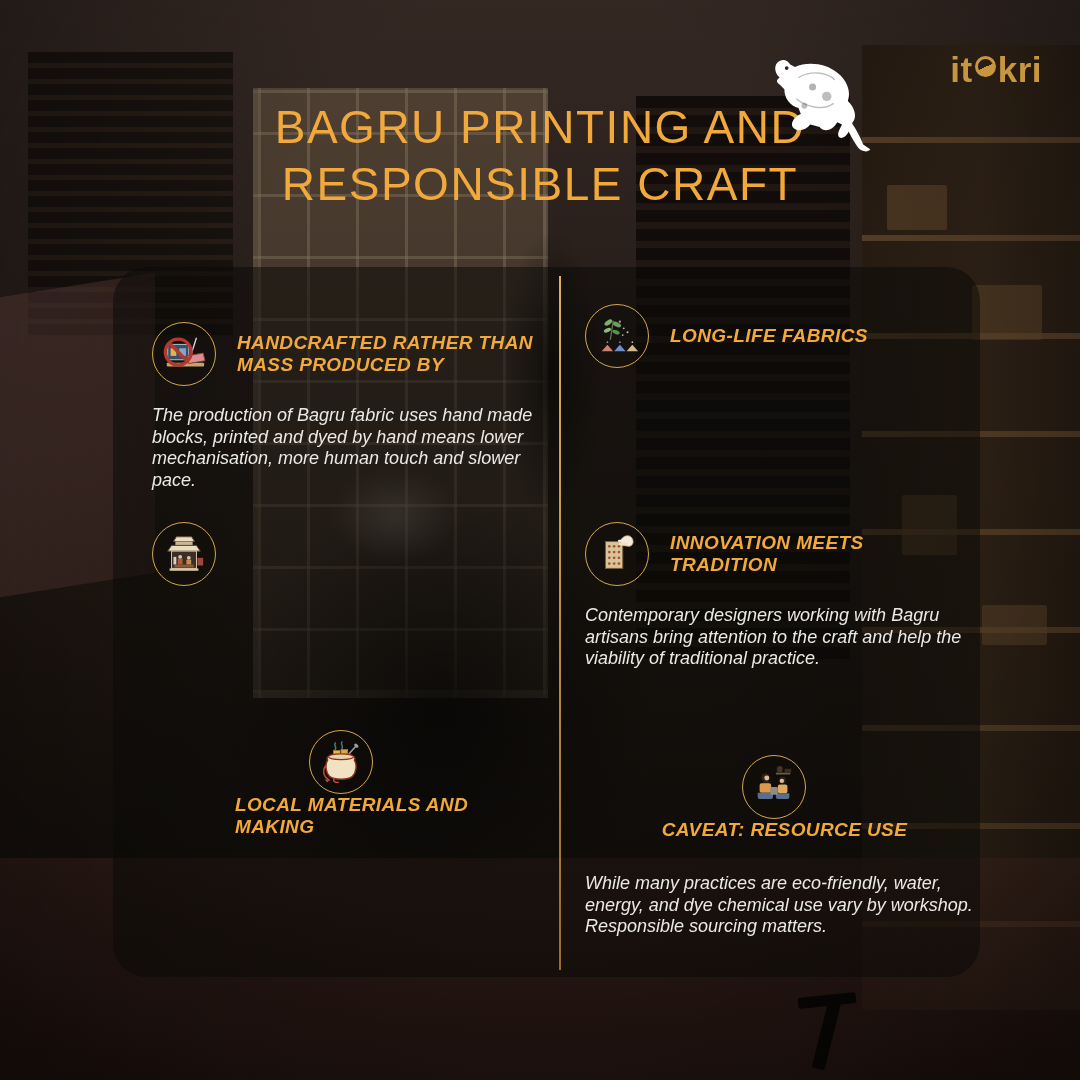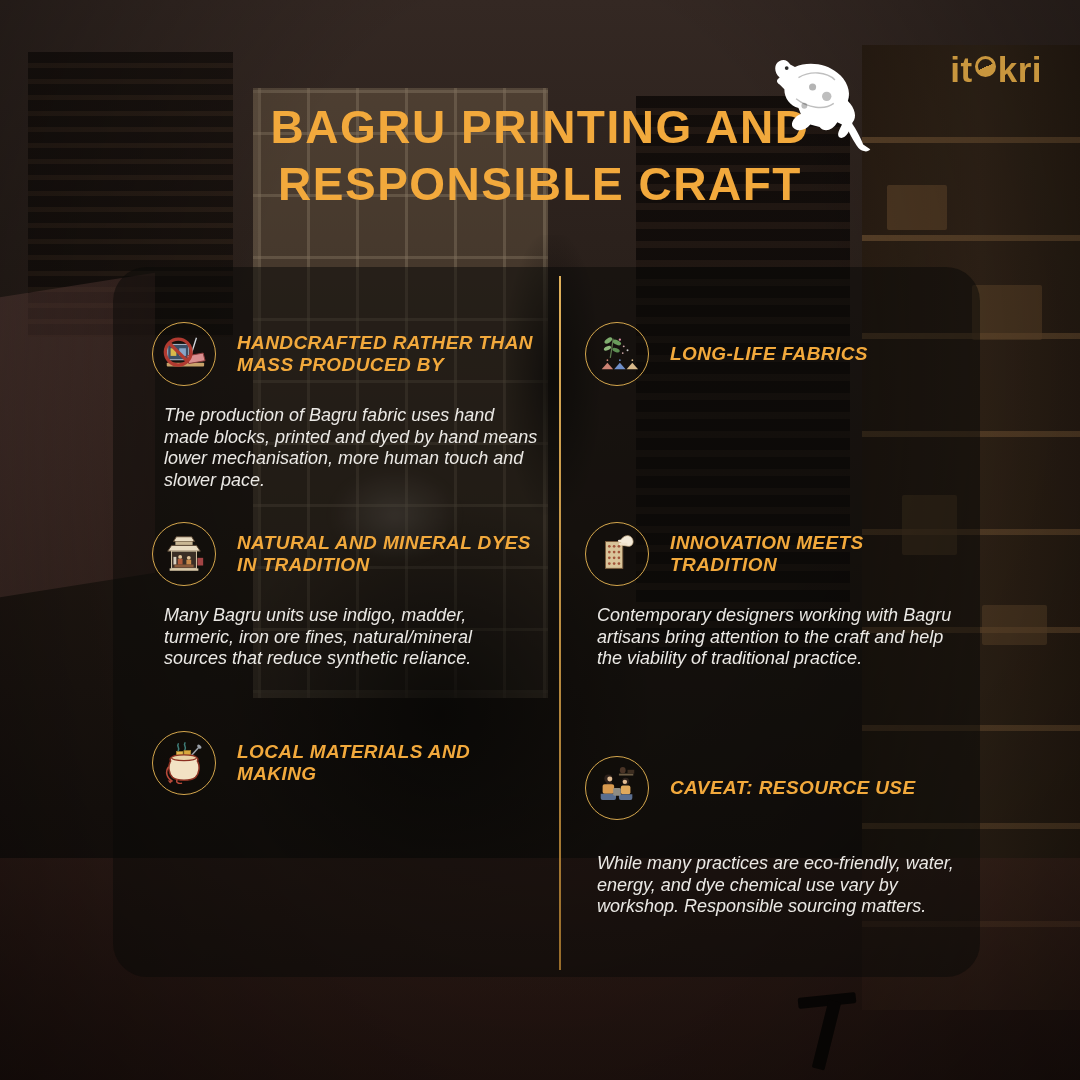"BAGRU PRINTING AND" .title { font-weight: 700 -> 400 }
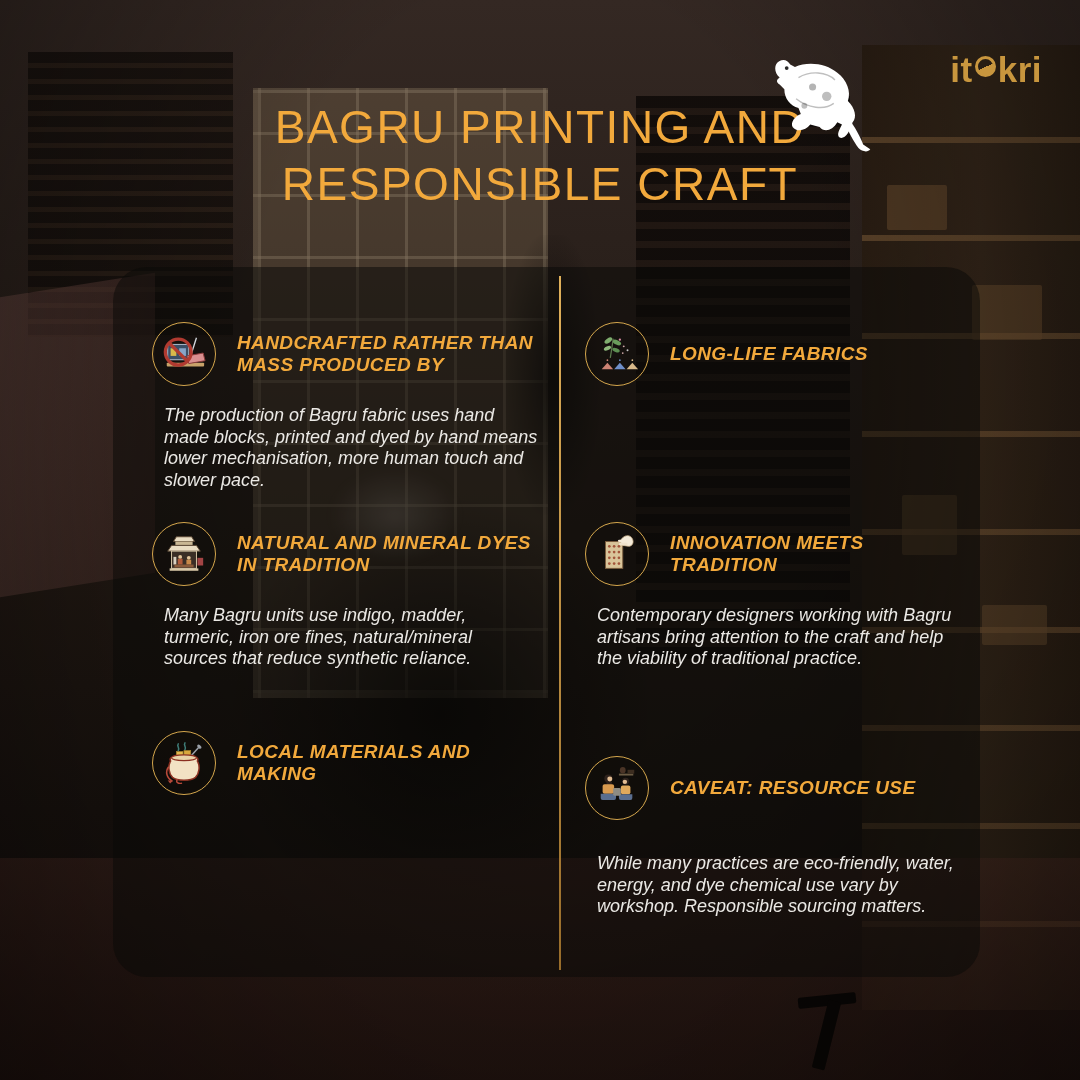"LONG-LIFE FABRICS" #s2 { top: 321px -> 303px }
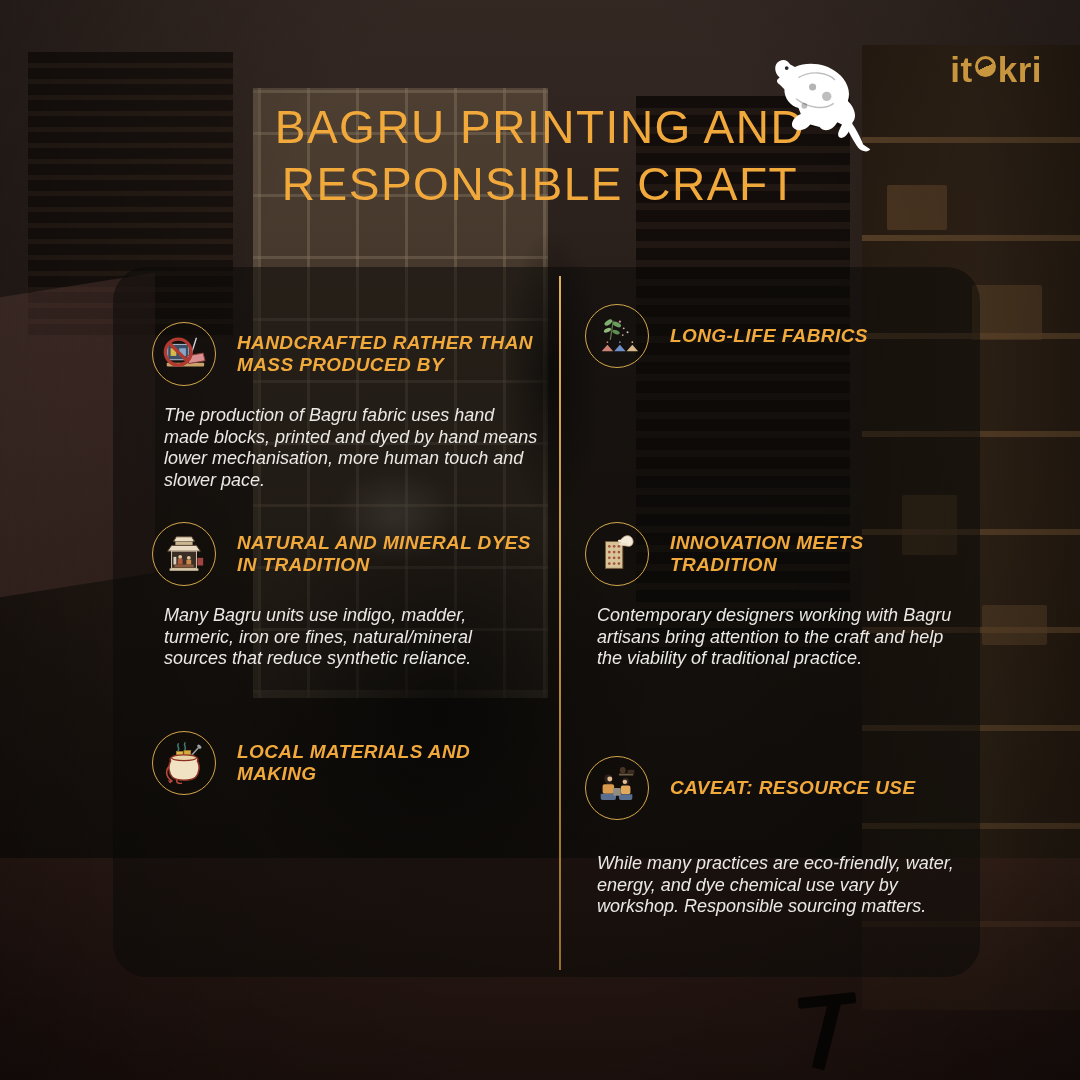"The production of Bagru fabric" .body-text { margin: 12px -> 0 }
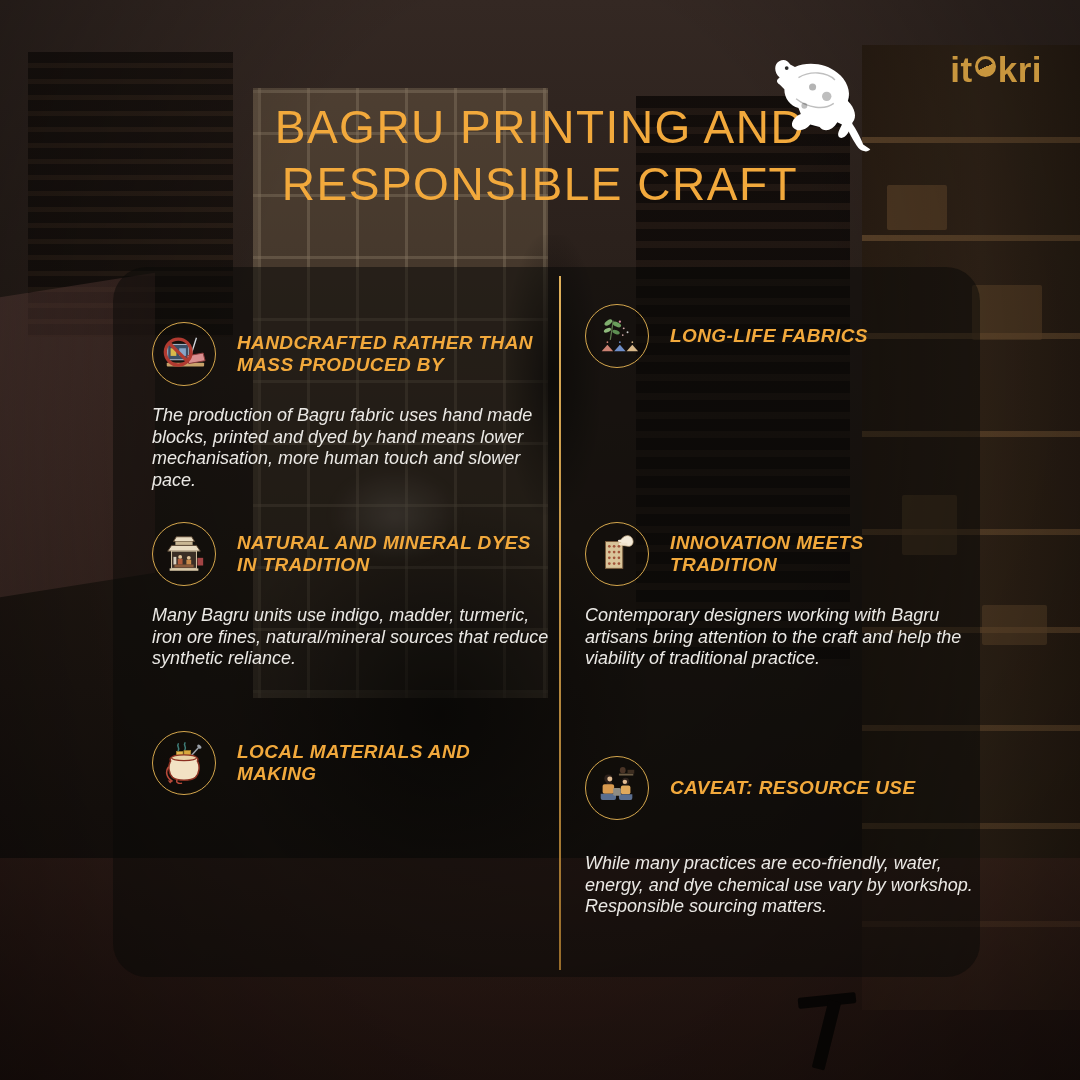"NATURAL AND MINERAL DYES" div.heading { html: <div> <div>NATURAL AND MINERAL DYES</div> <div>IN TRADITION</div> </div> -> none }
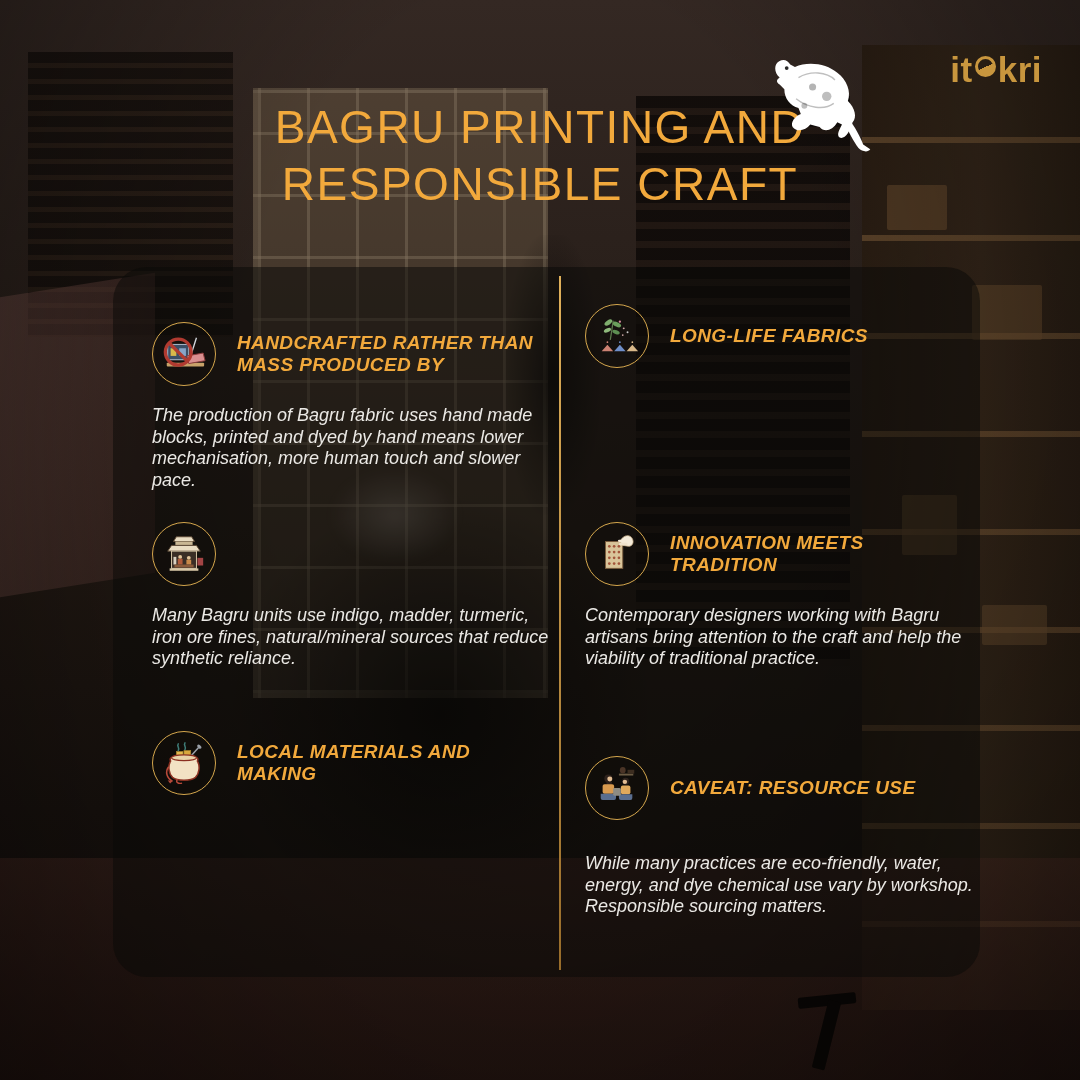"Many Bagru units use indigo," p.body-text { html: <p>Many Bagru units use indigo, madder, turmeric, iron ore fines, natural/mineral sources that reduce synthetic reliance.</p> -> none }
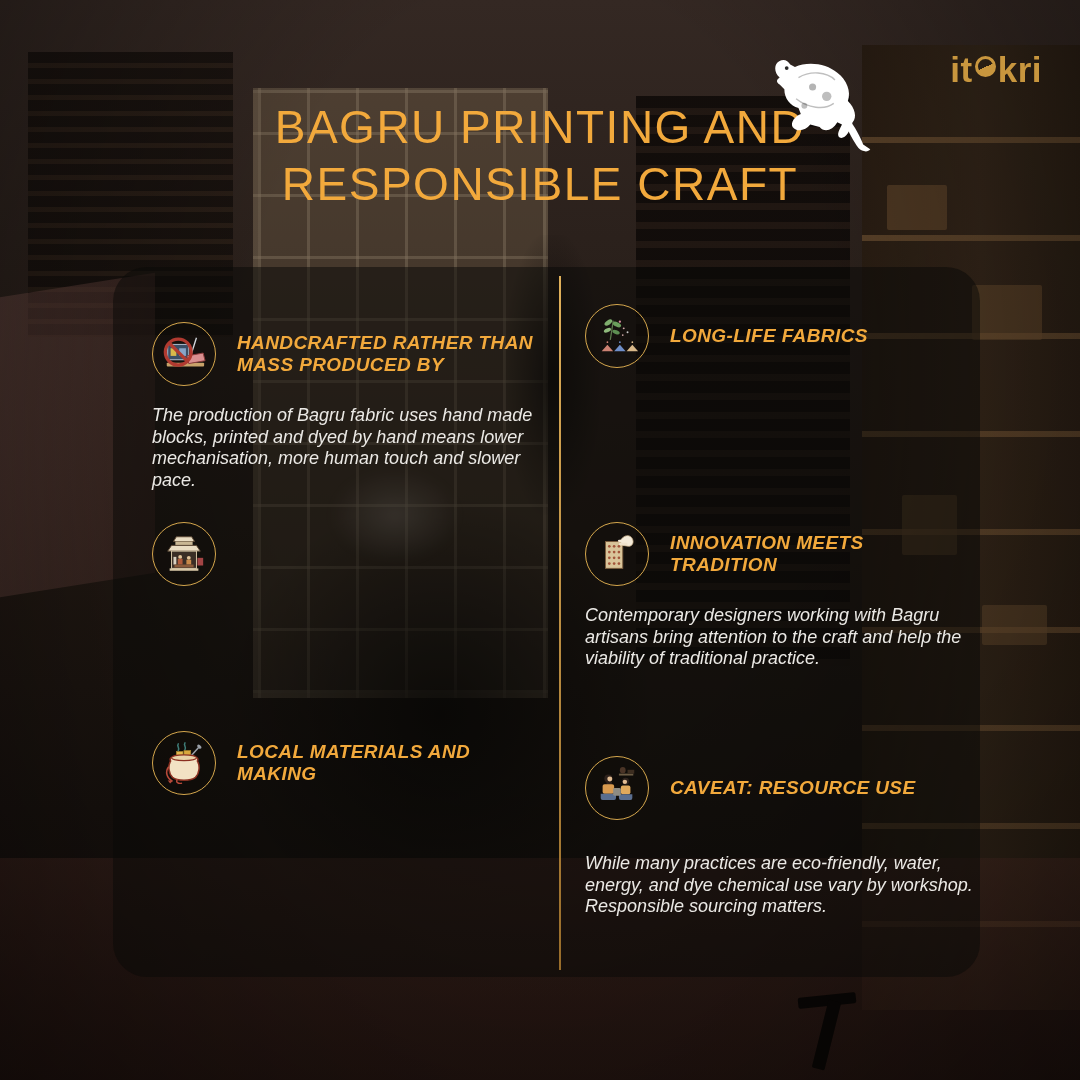"LOCAL MATERIALS AND" .row3 .section-head { flex-direction: none -> column }
